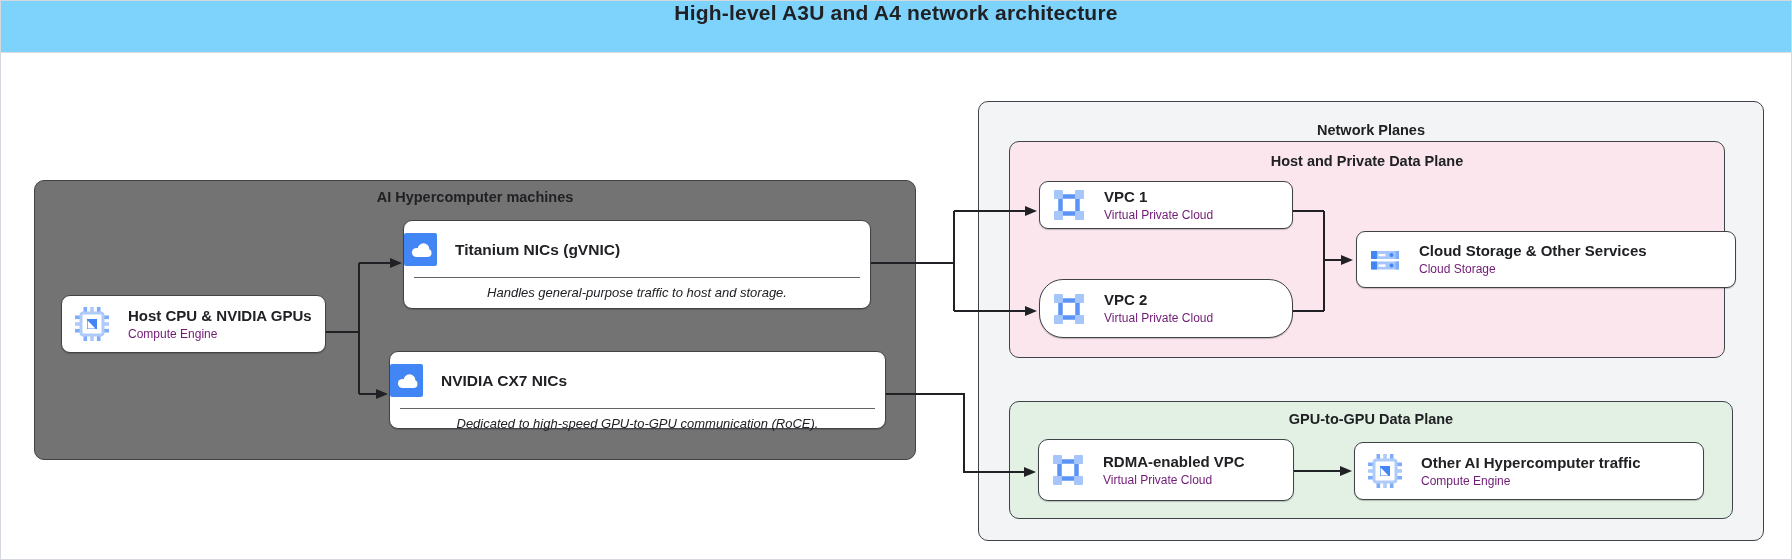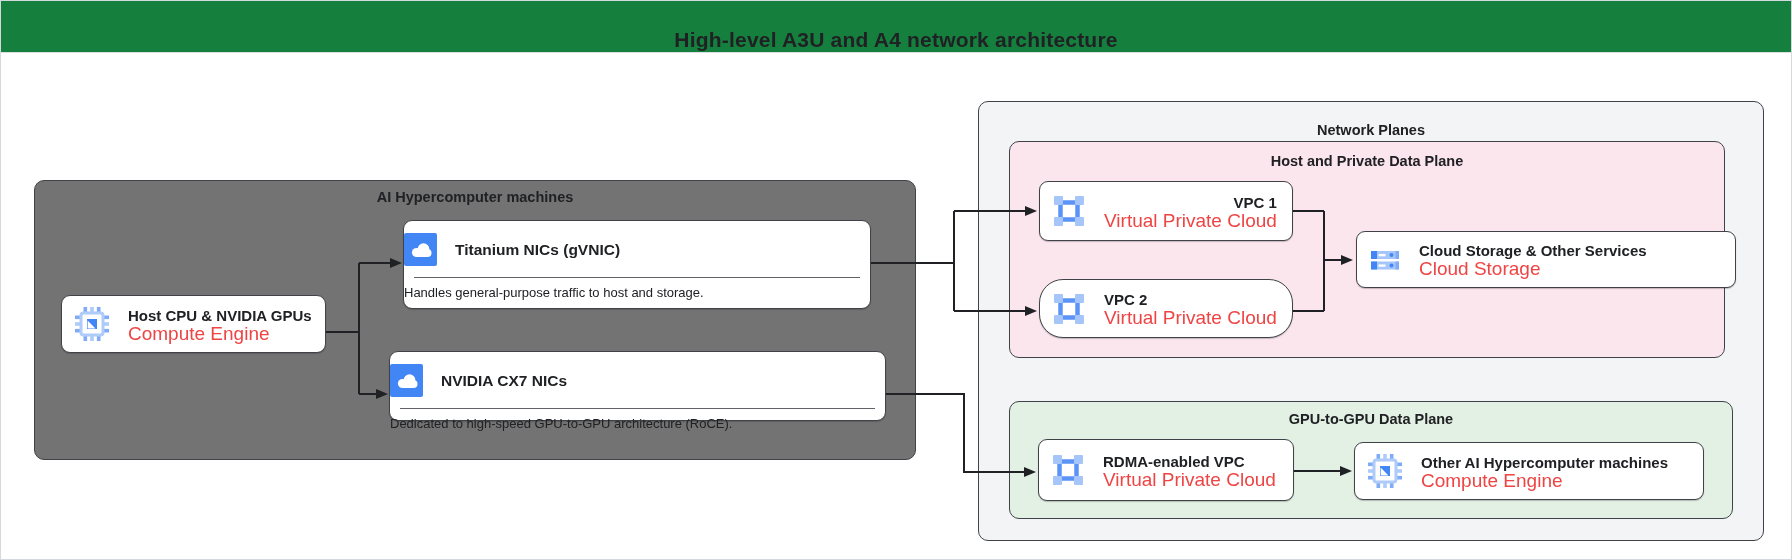"High-level A3U and A4 network" .header { align-items: flex-end -> flex-start; background: #15803d -> #7dd3fc }
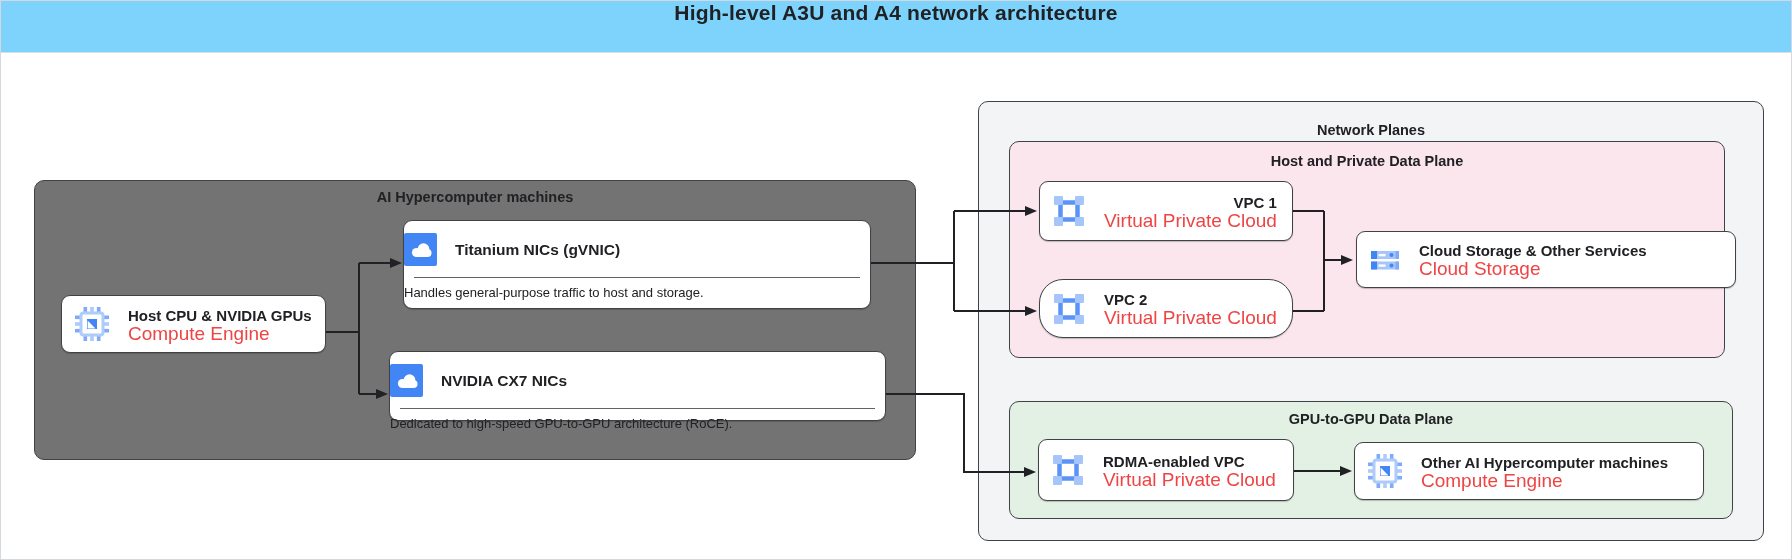"VPC 1" .c-vpc1 { height: 60px -> 48px; text-align: right -> none }
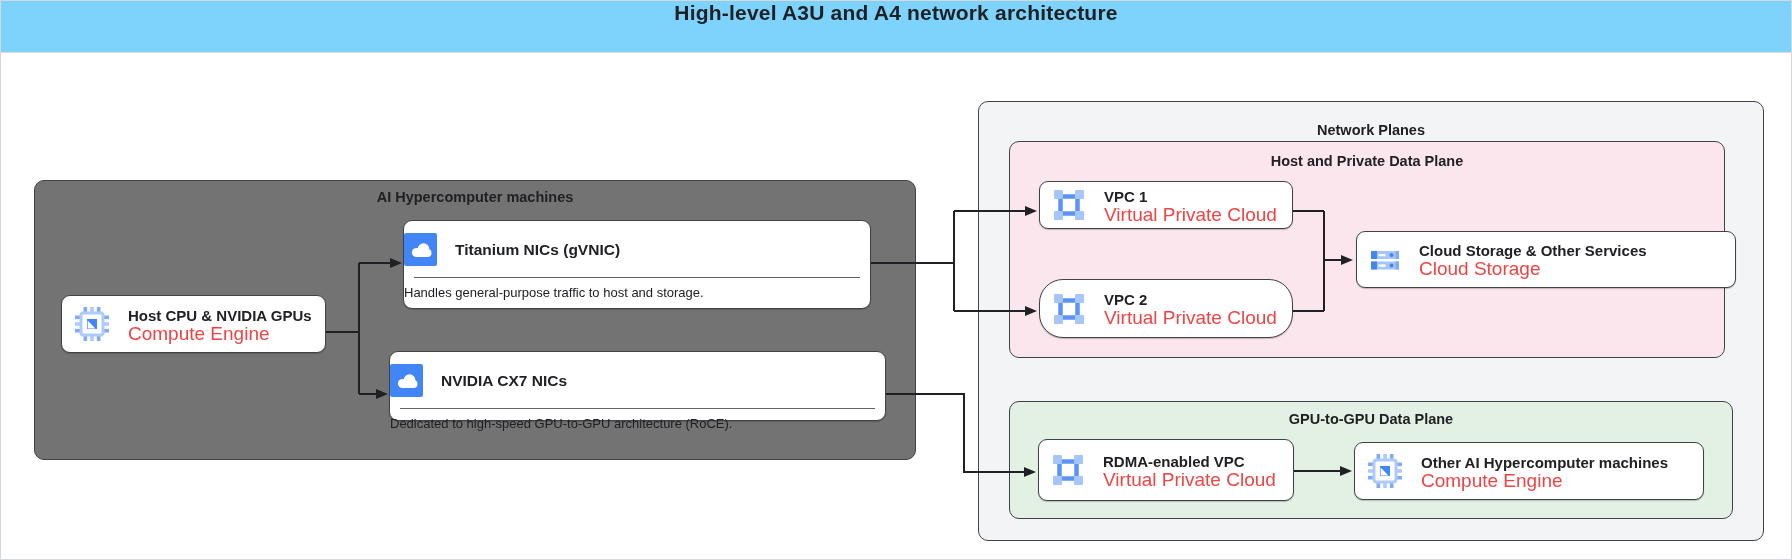"Virtual Private Cloud" .card .s { color: #ef4444 -> #701a75; font-size: 19px -> 12px }
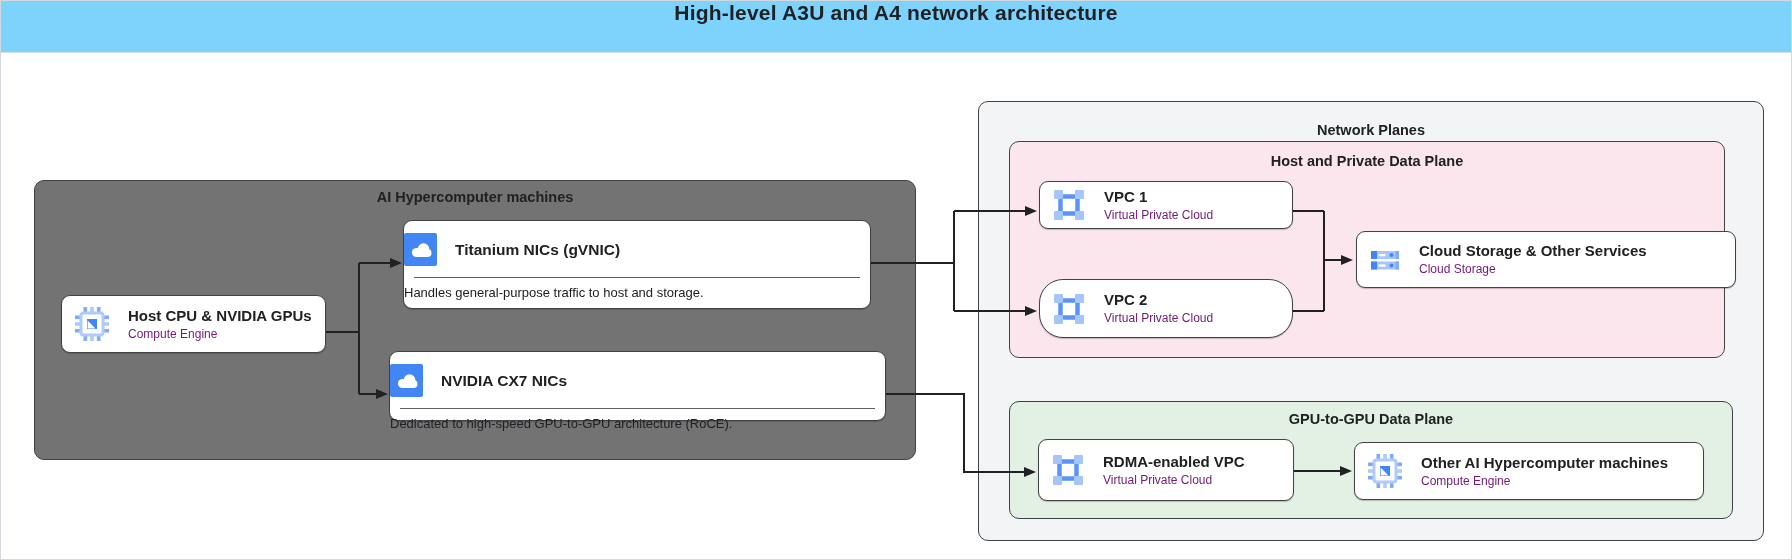"Handles general-purpose traffic to host" .nic-desc { font-style: none -> italic; text-align: left -> center }
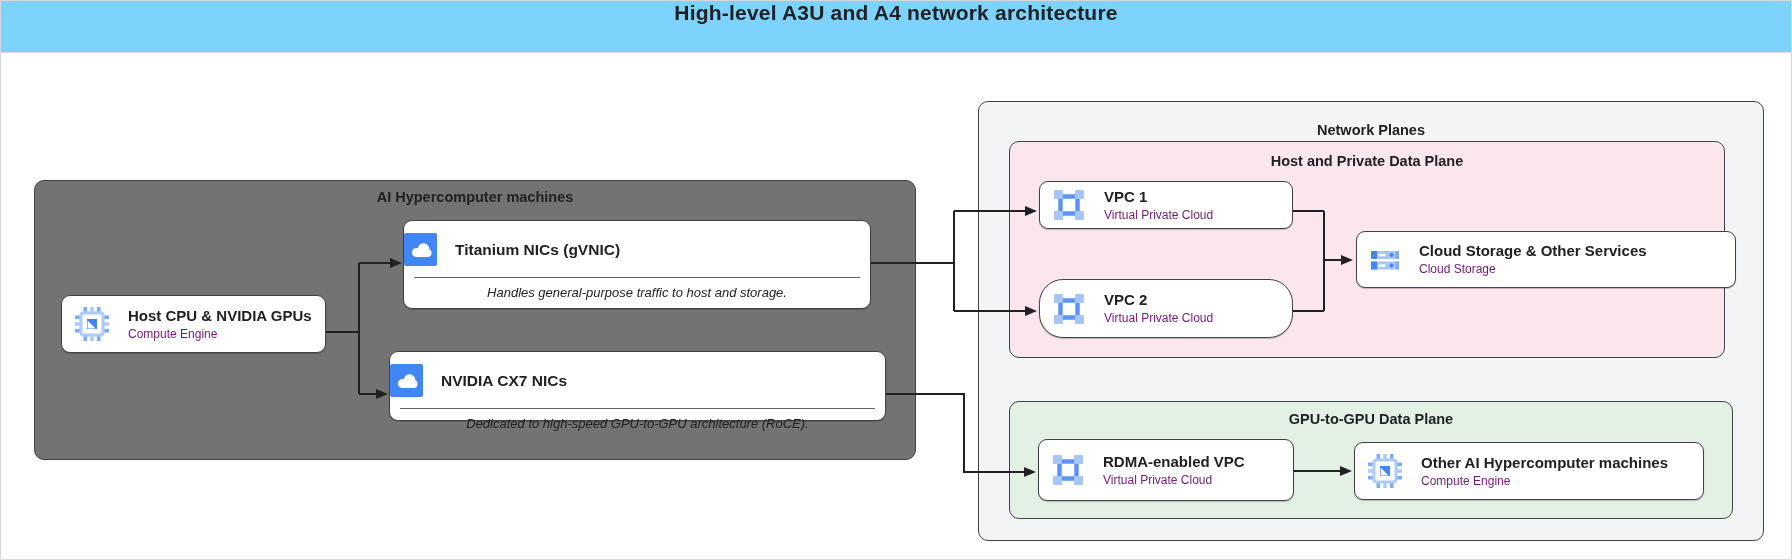"NVIDIA CX7 NICs" .c-cx7 { height: 70px -> 78px }
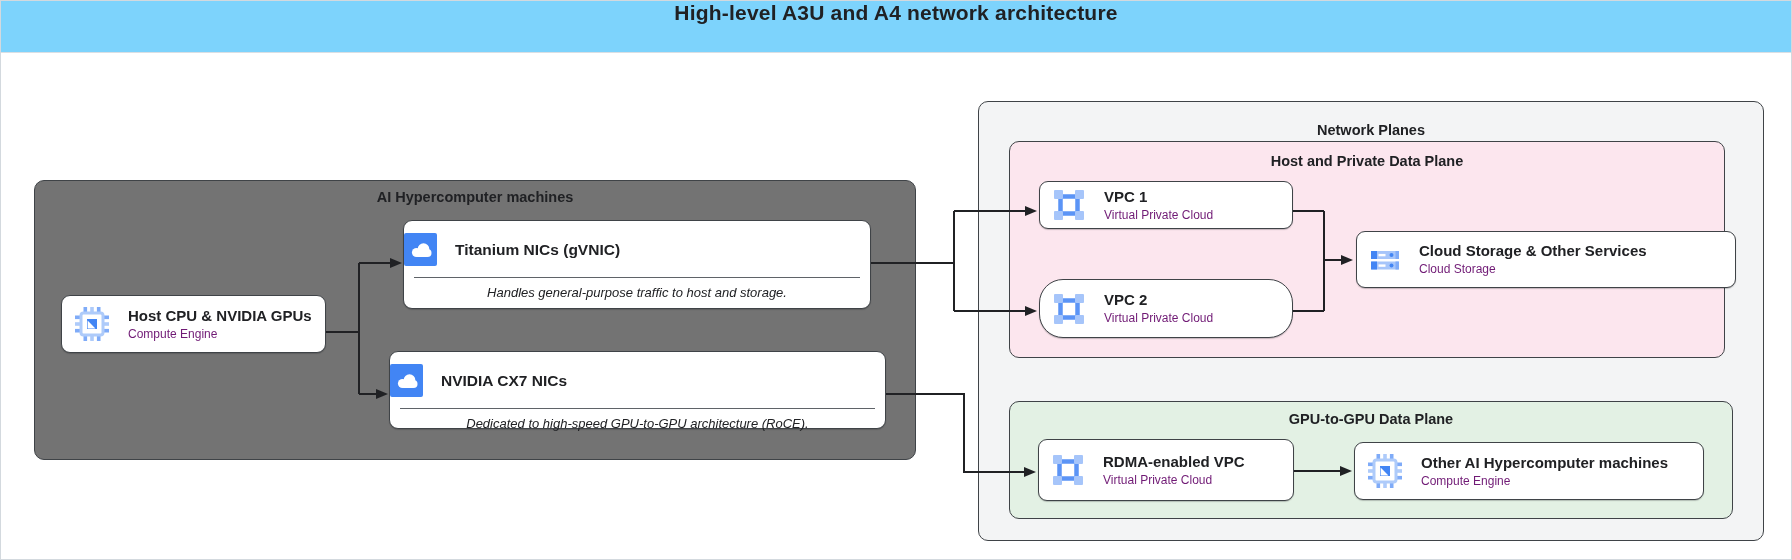"Dedicated to high-speed GPU-to-GPU" div.nic-desc { text: architecture -> communication }
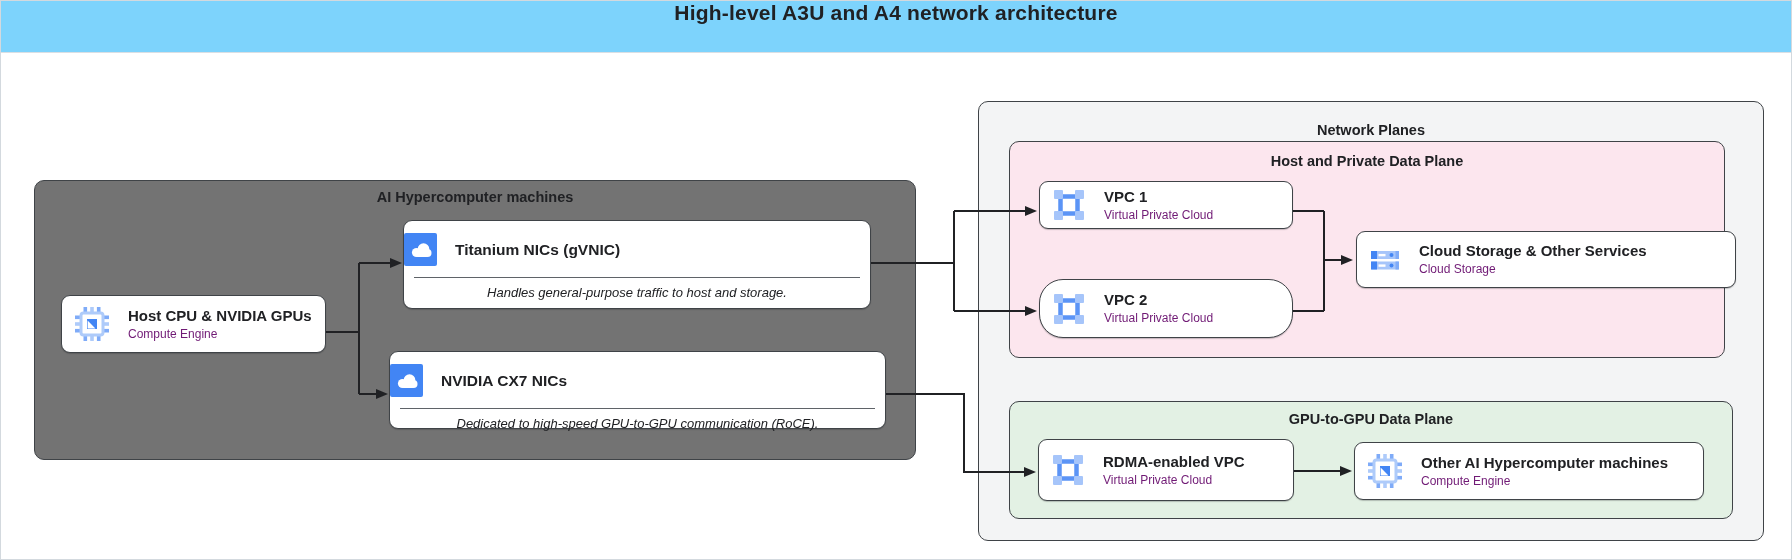"RDMA-enabled VPC" .c-rdma { border-radius: none -> 10px }
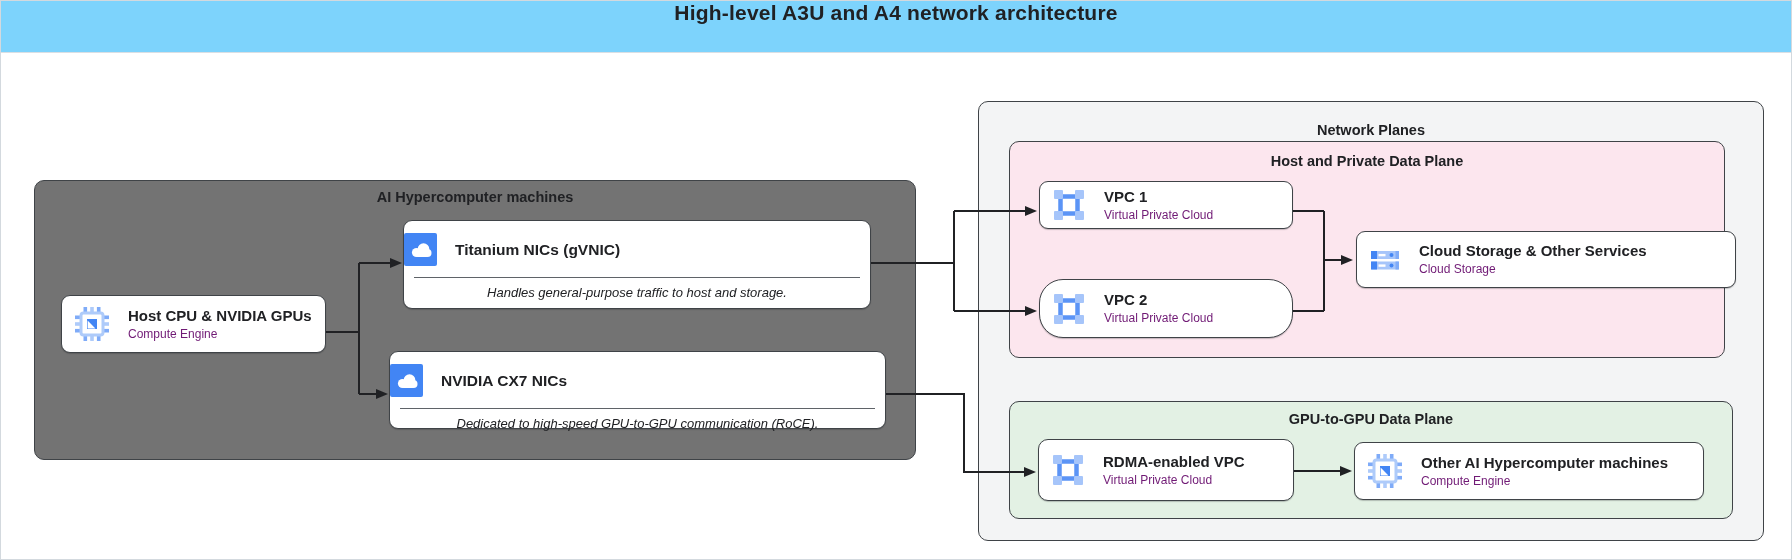"Other AI Hypercomputer machines" div.t { text: machines -> traffic }
